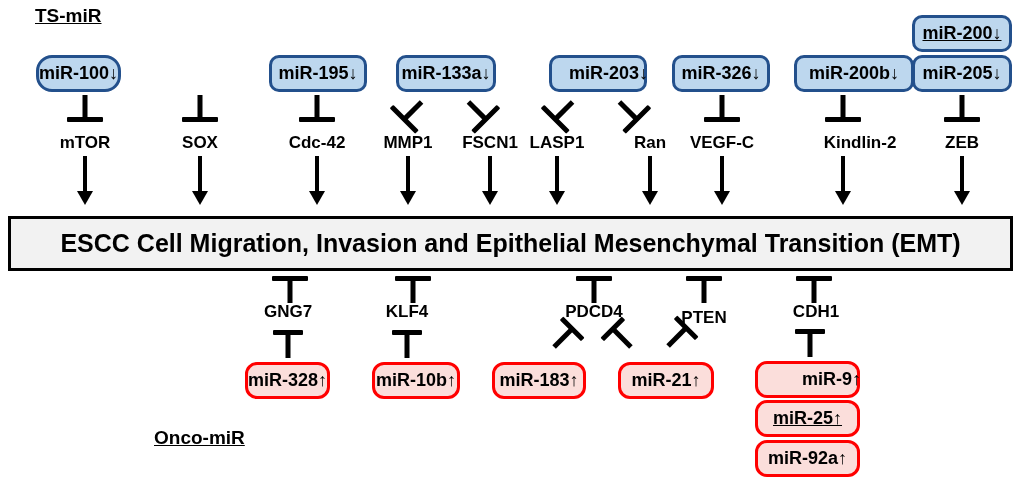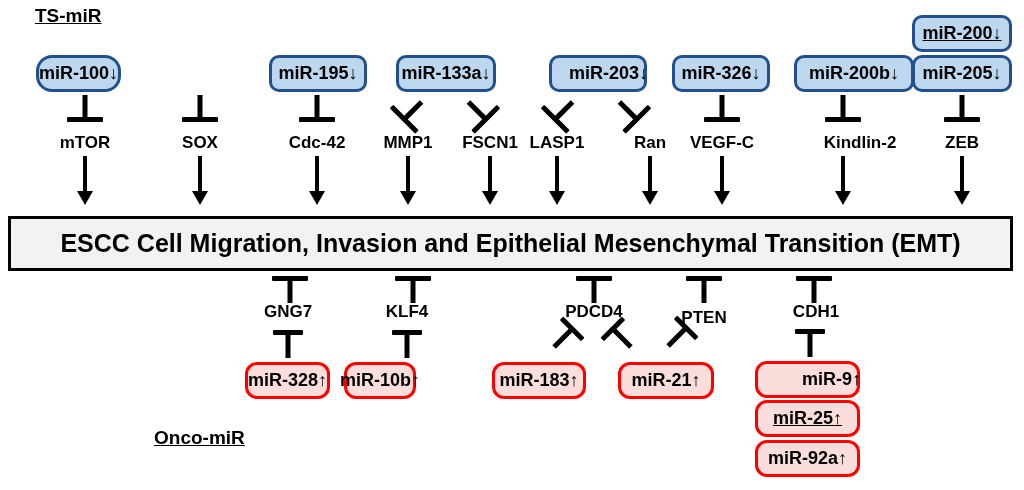"miR-10b↑" div.rbox { left: 344px -> 372px; width: 72px -> 88px }
